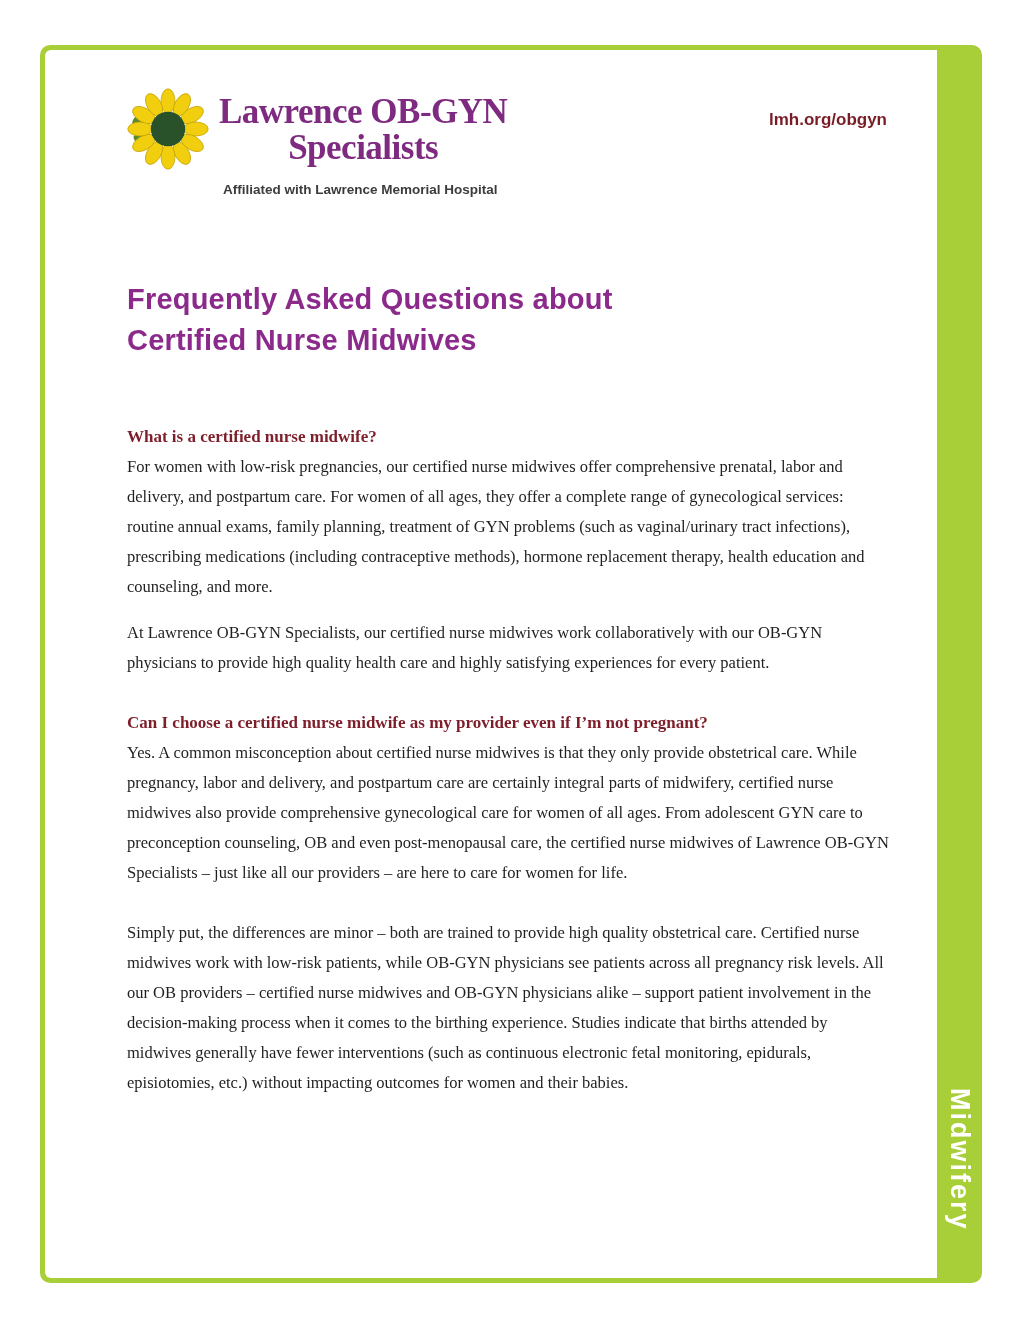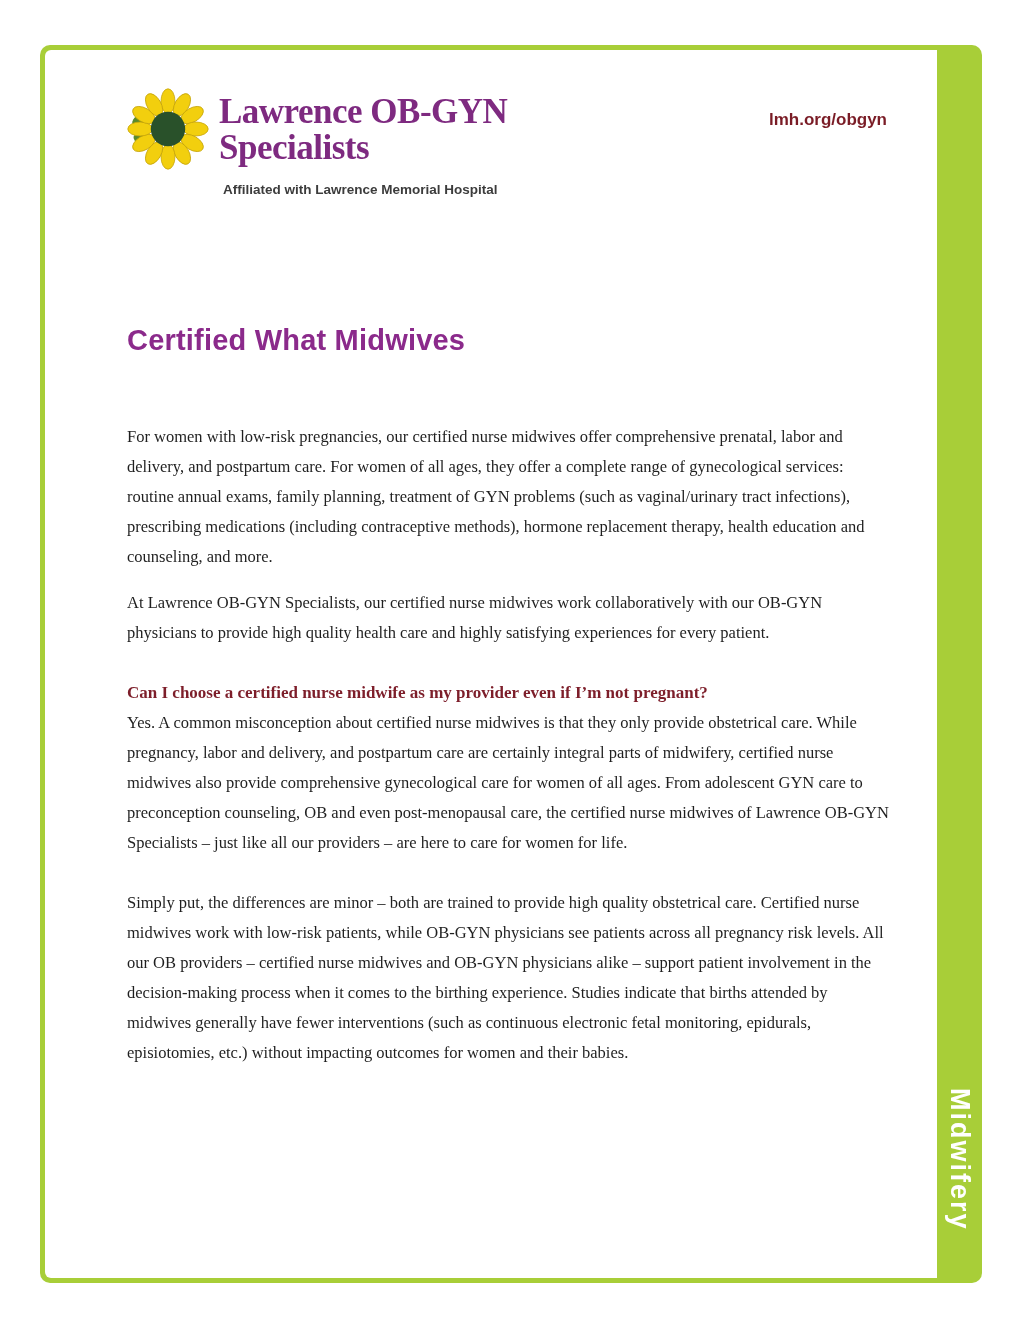"Lawrence OB-GYN" .logo-row { text-align: none -> center }
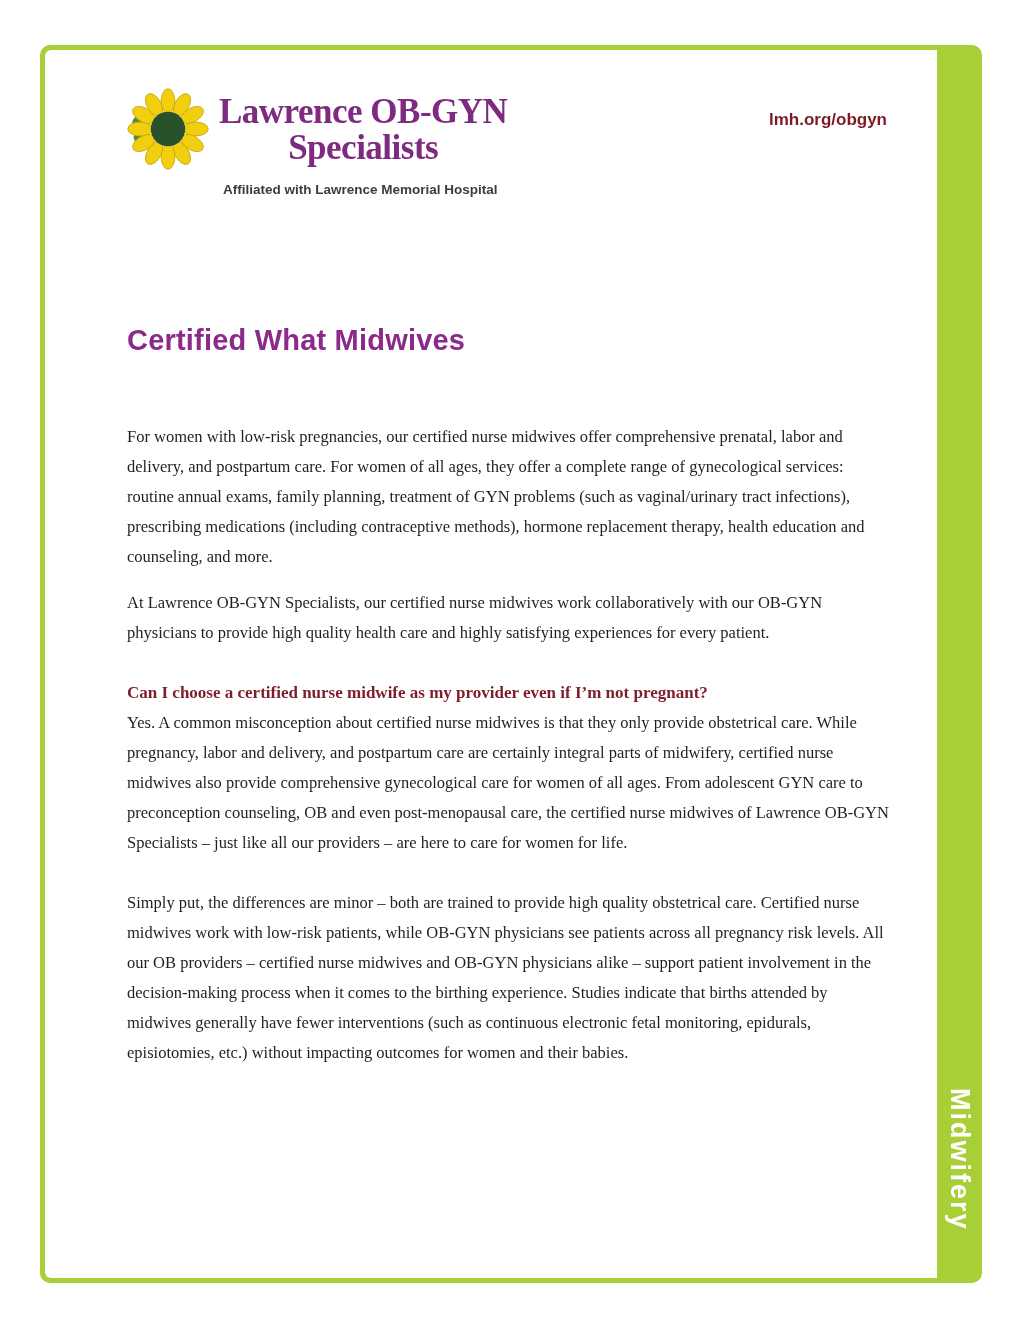"Frequently Asked Questions about" span { html: none -> <span>Frequently Asked Questions about</span> }
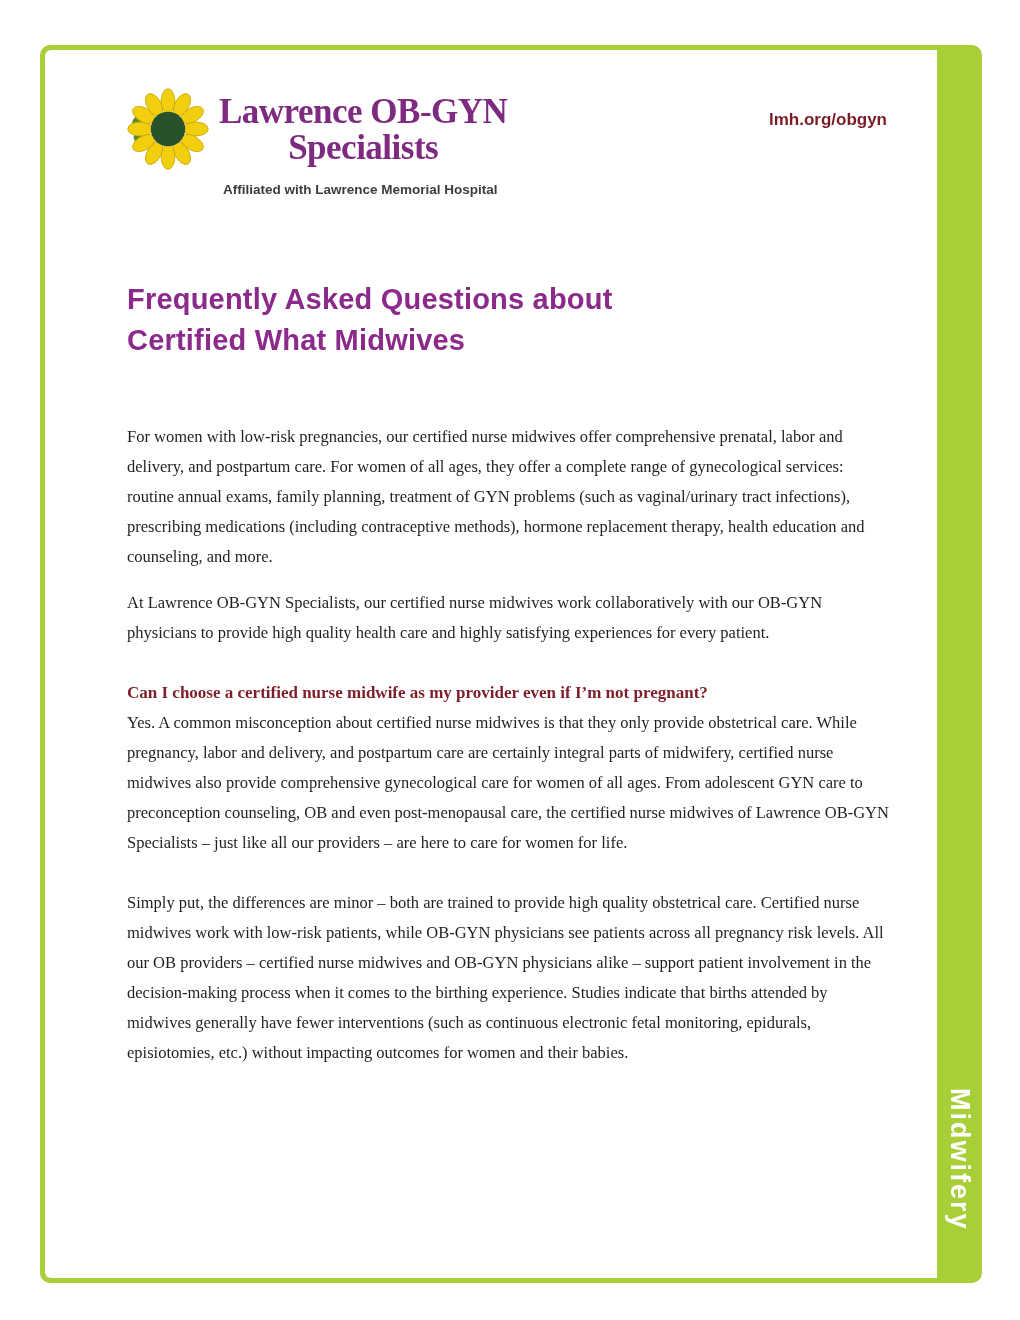"Certified What Midwives" span { text: What -> Nurse }
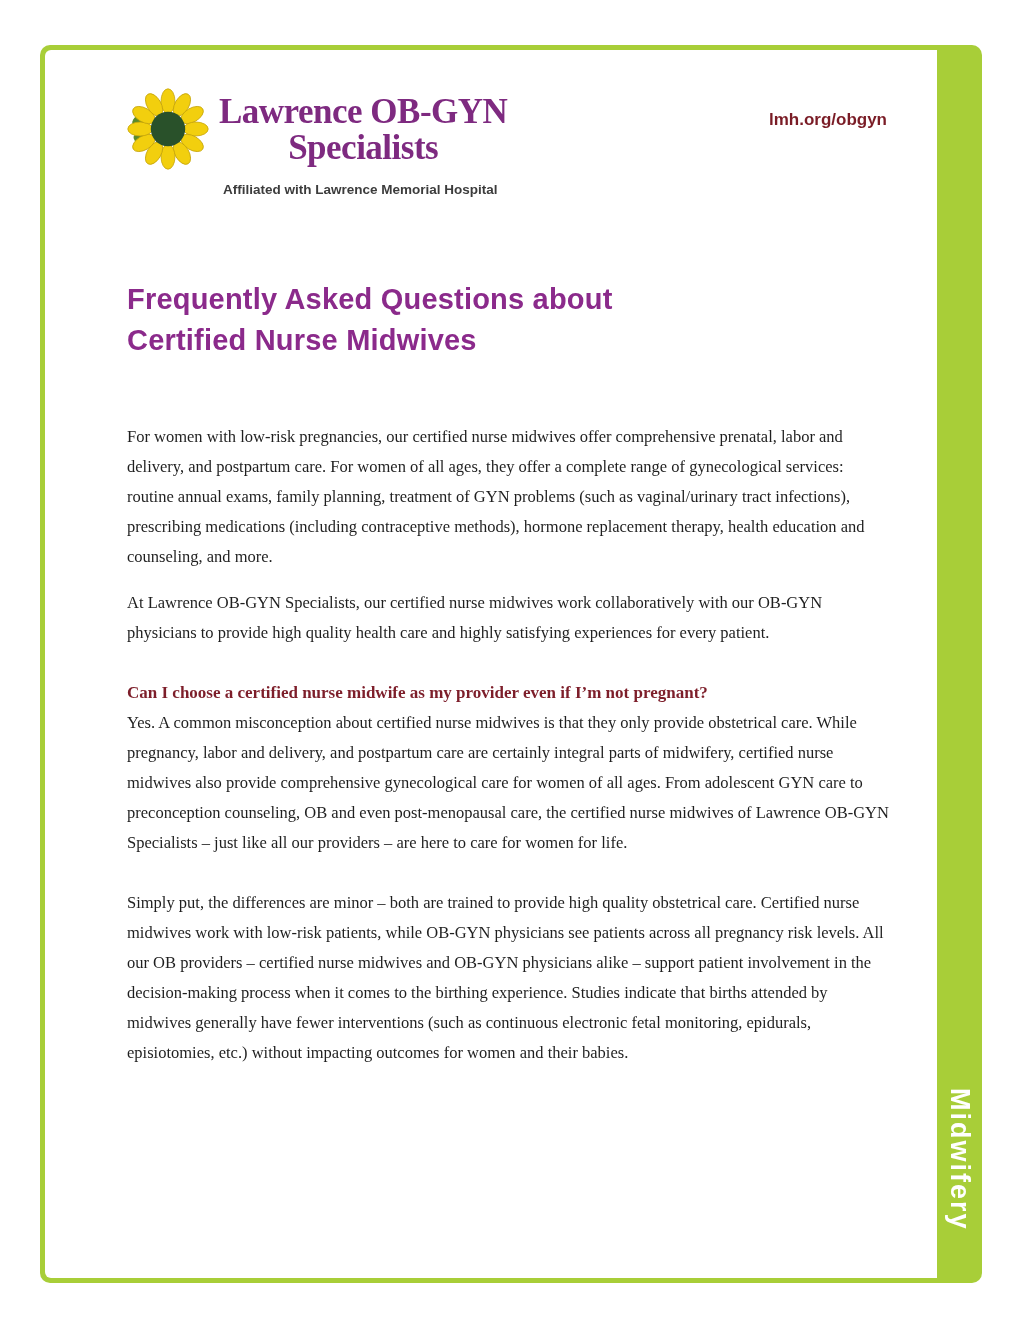"What is a certified nurse" p.question { html: none -> <p>What is a certified nurse midwife?</p> }
